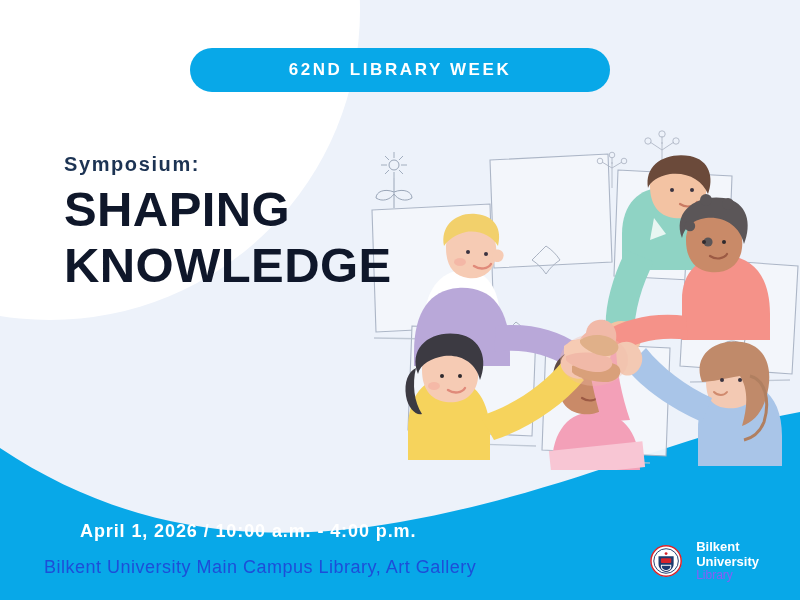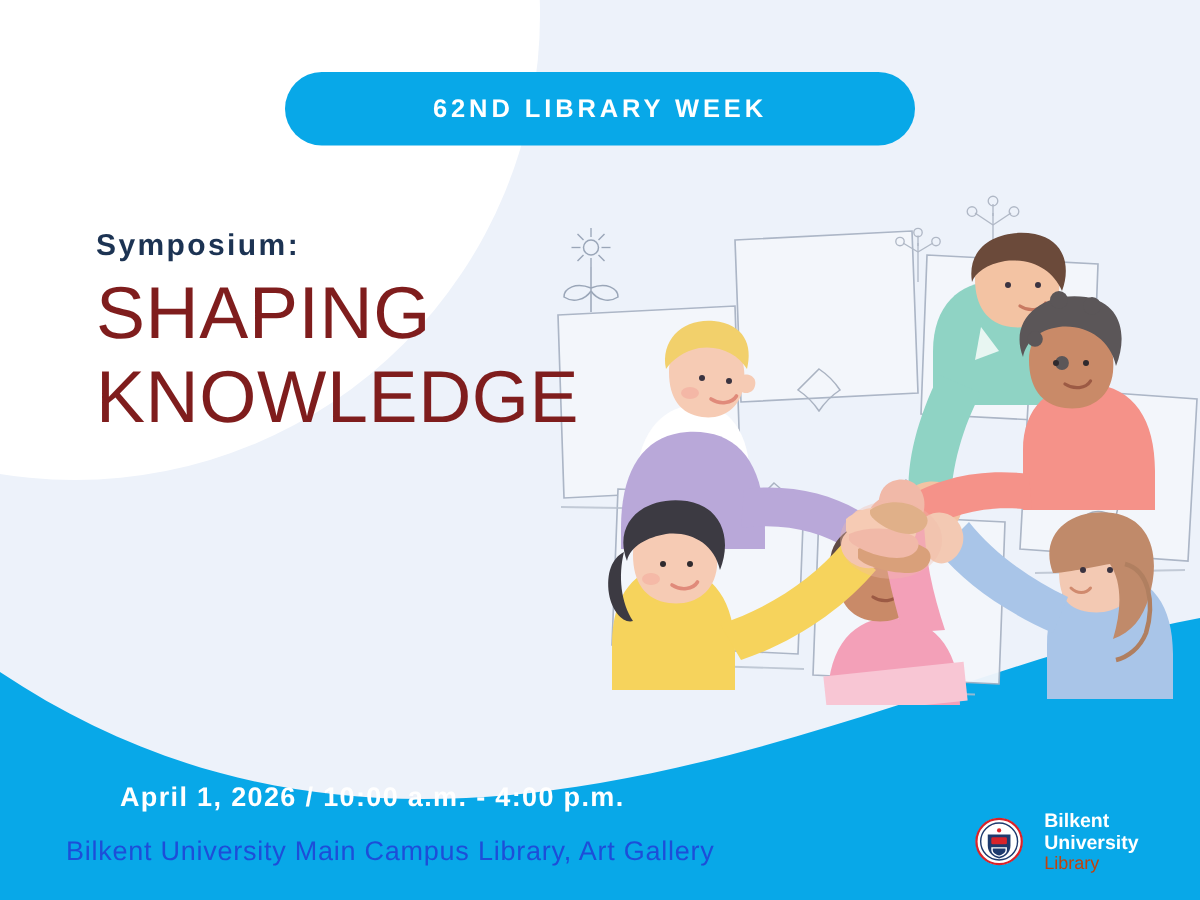"62ND LIBRARY WEEK" .pill { height: 49px -> 44px }
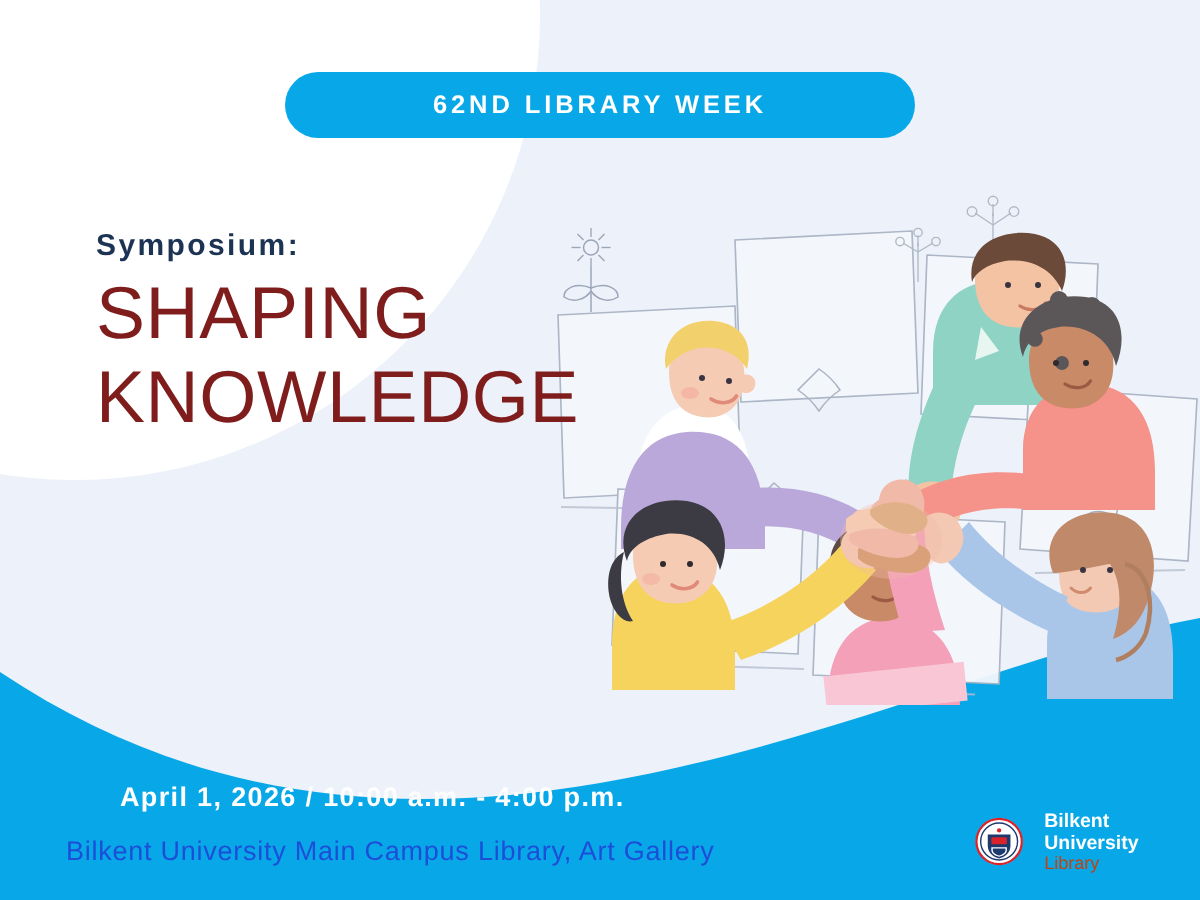"SHAPING" .bigline { color: #7f1d1d -> #0f172a; font-weight: normal -> bold }
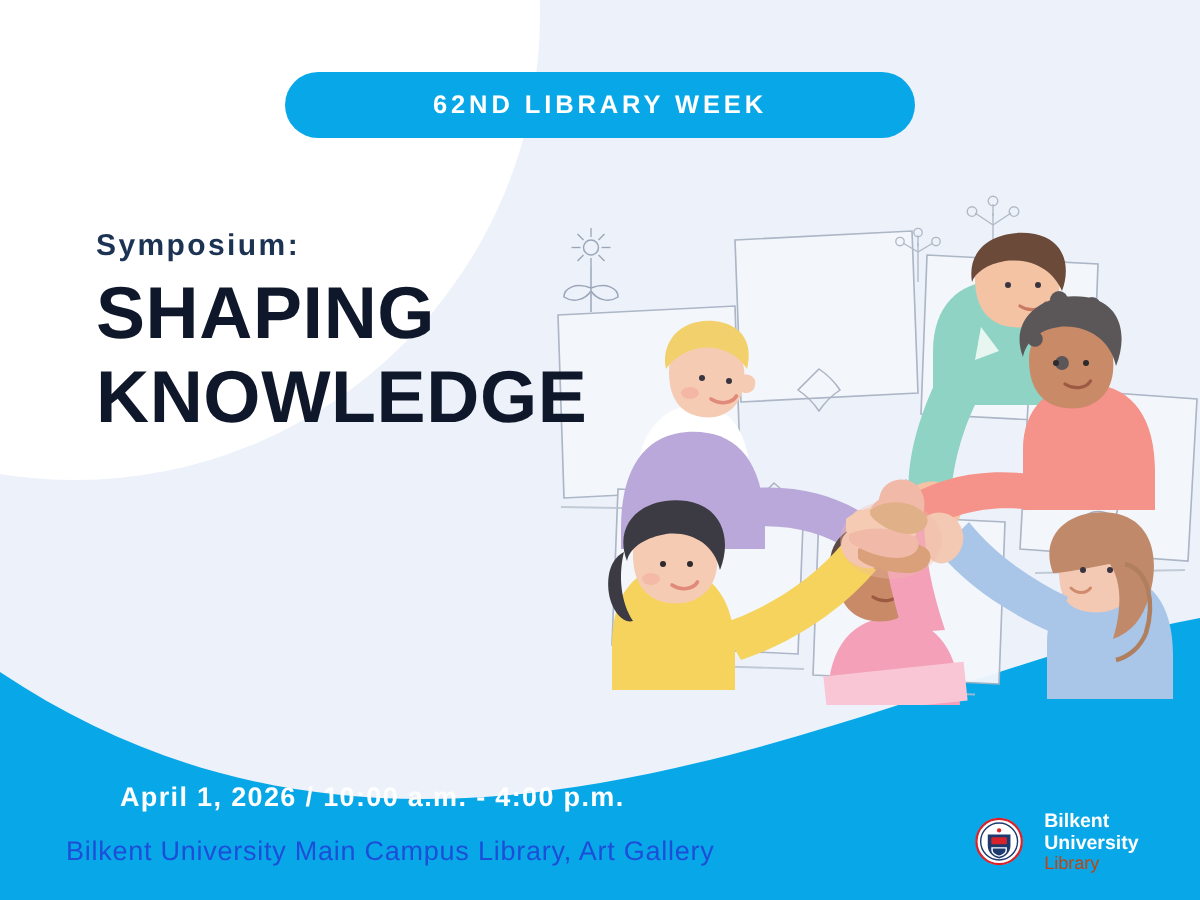"Library" .logo-l2 { color: #c2410c -> #8b5cf6 }
